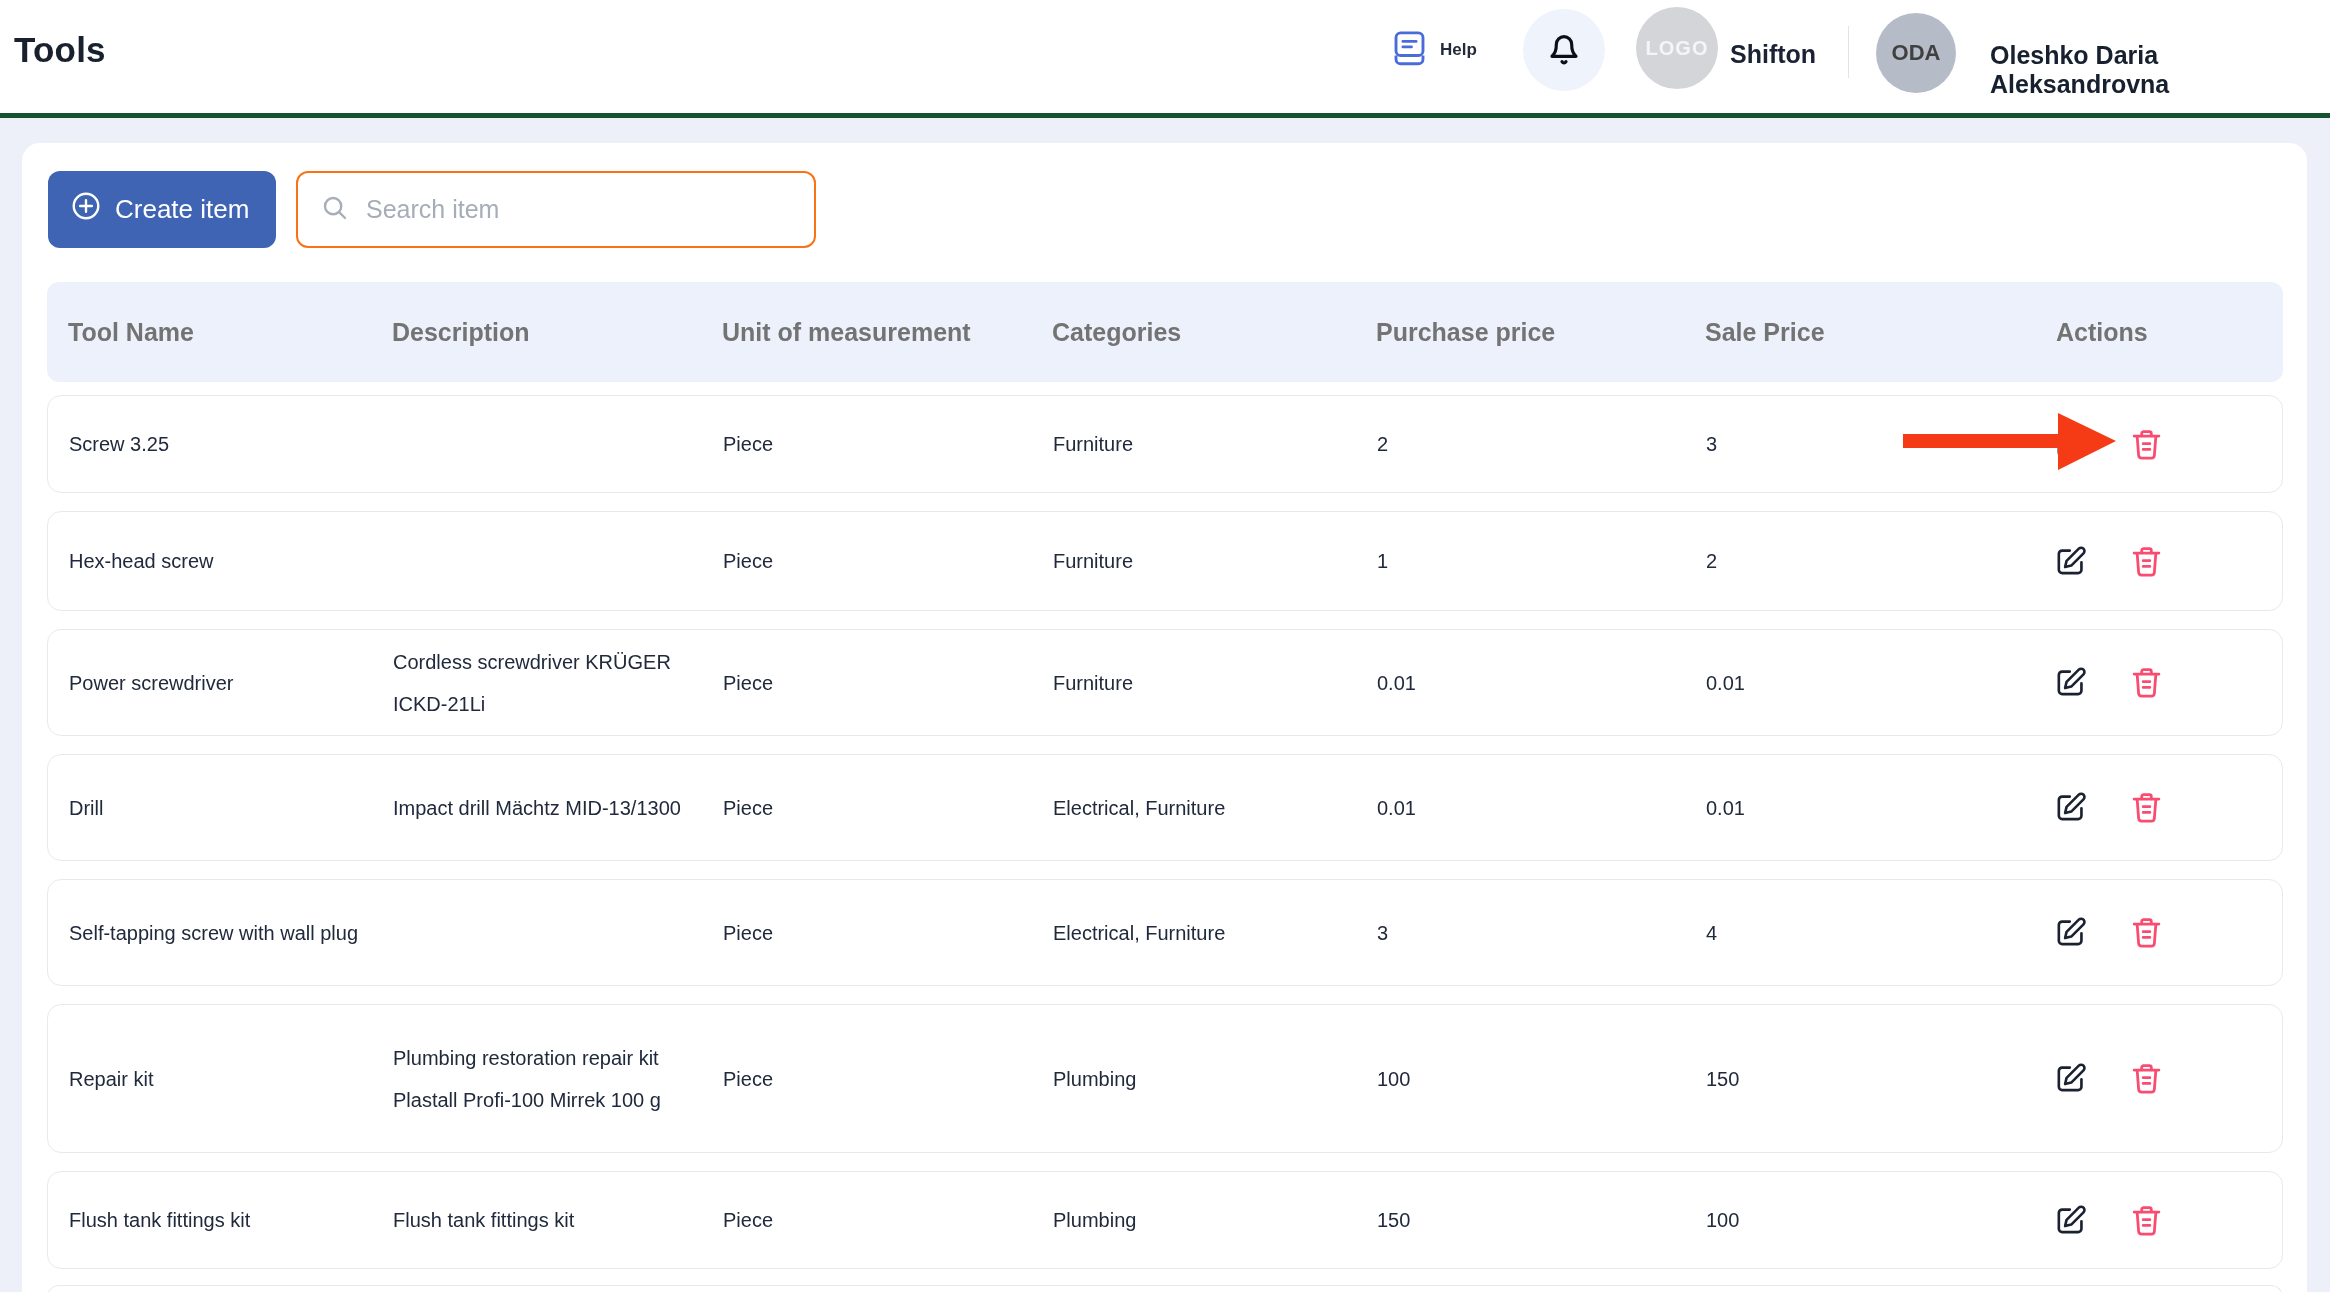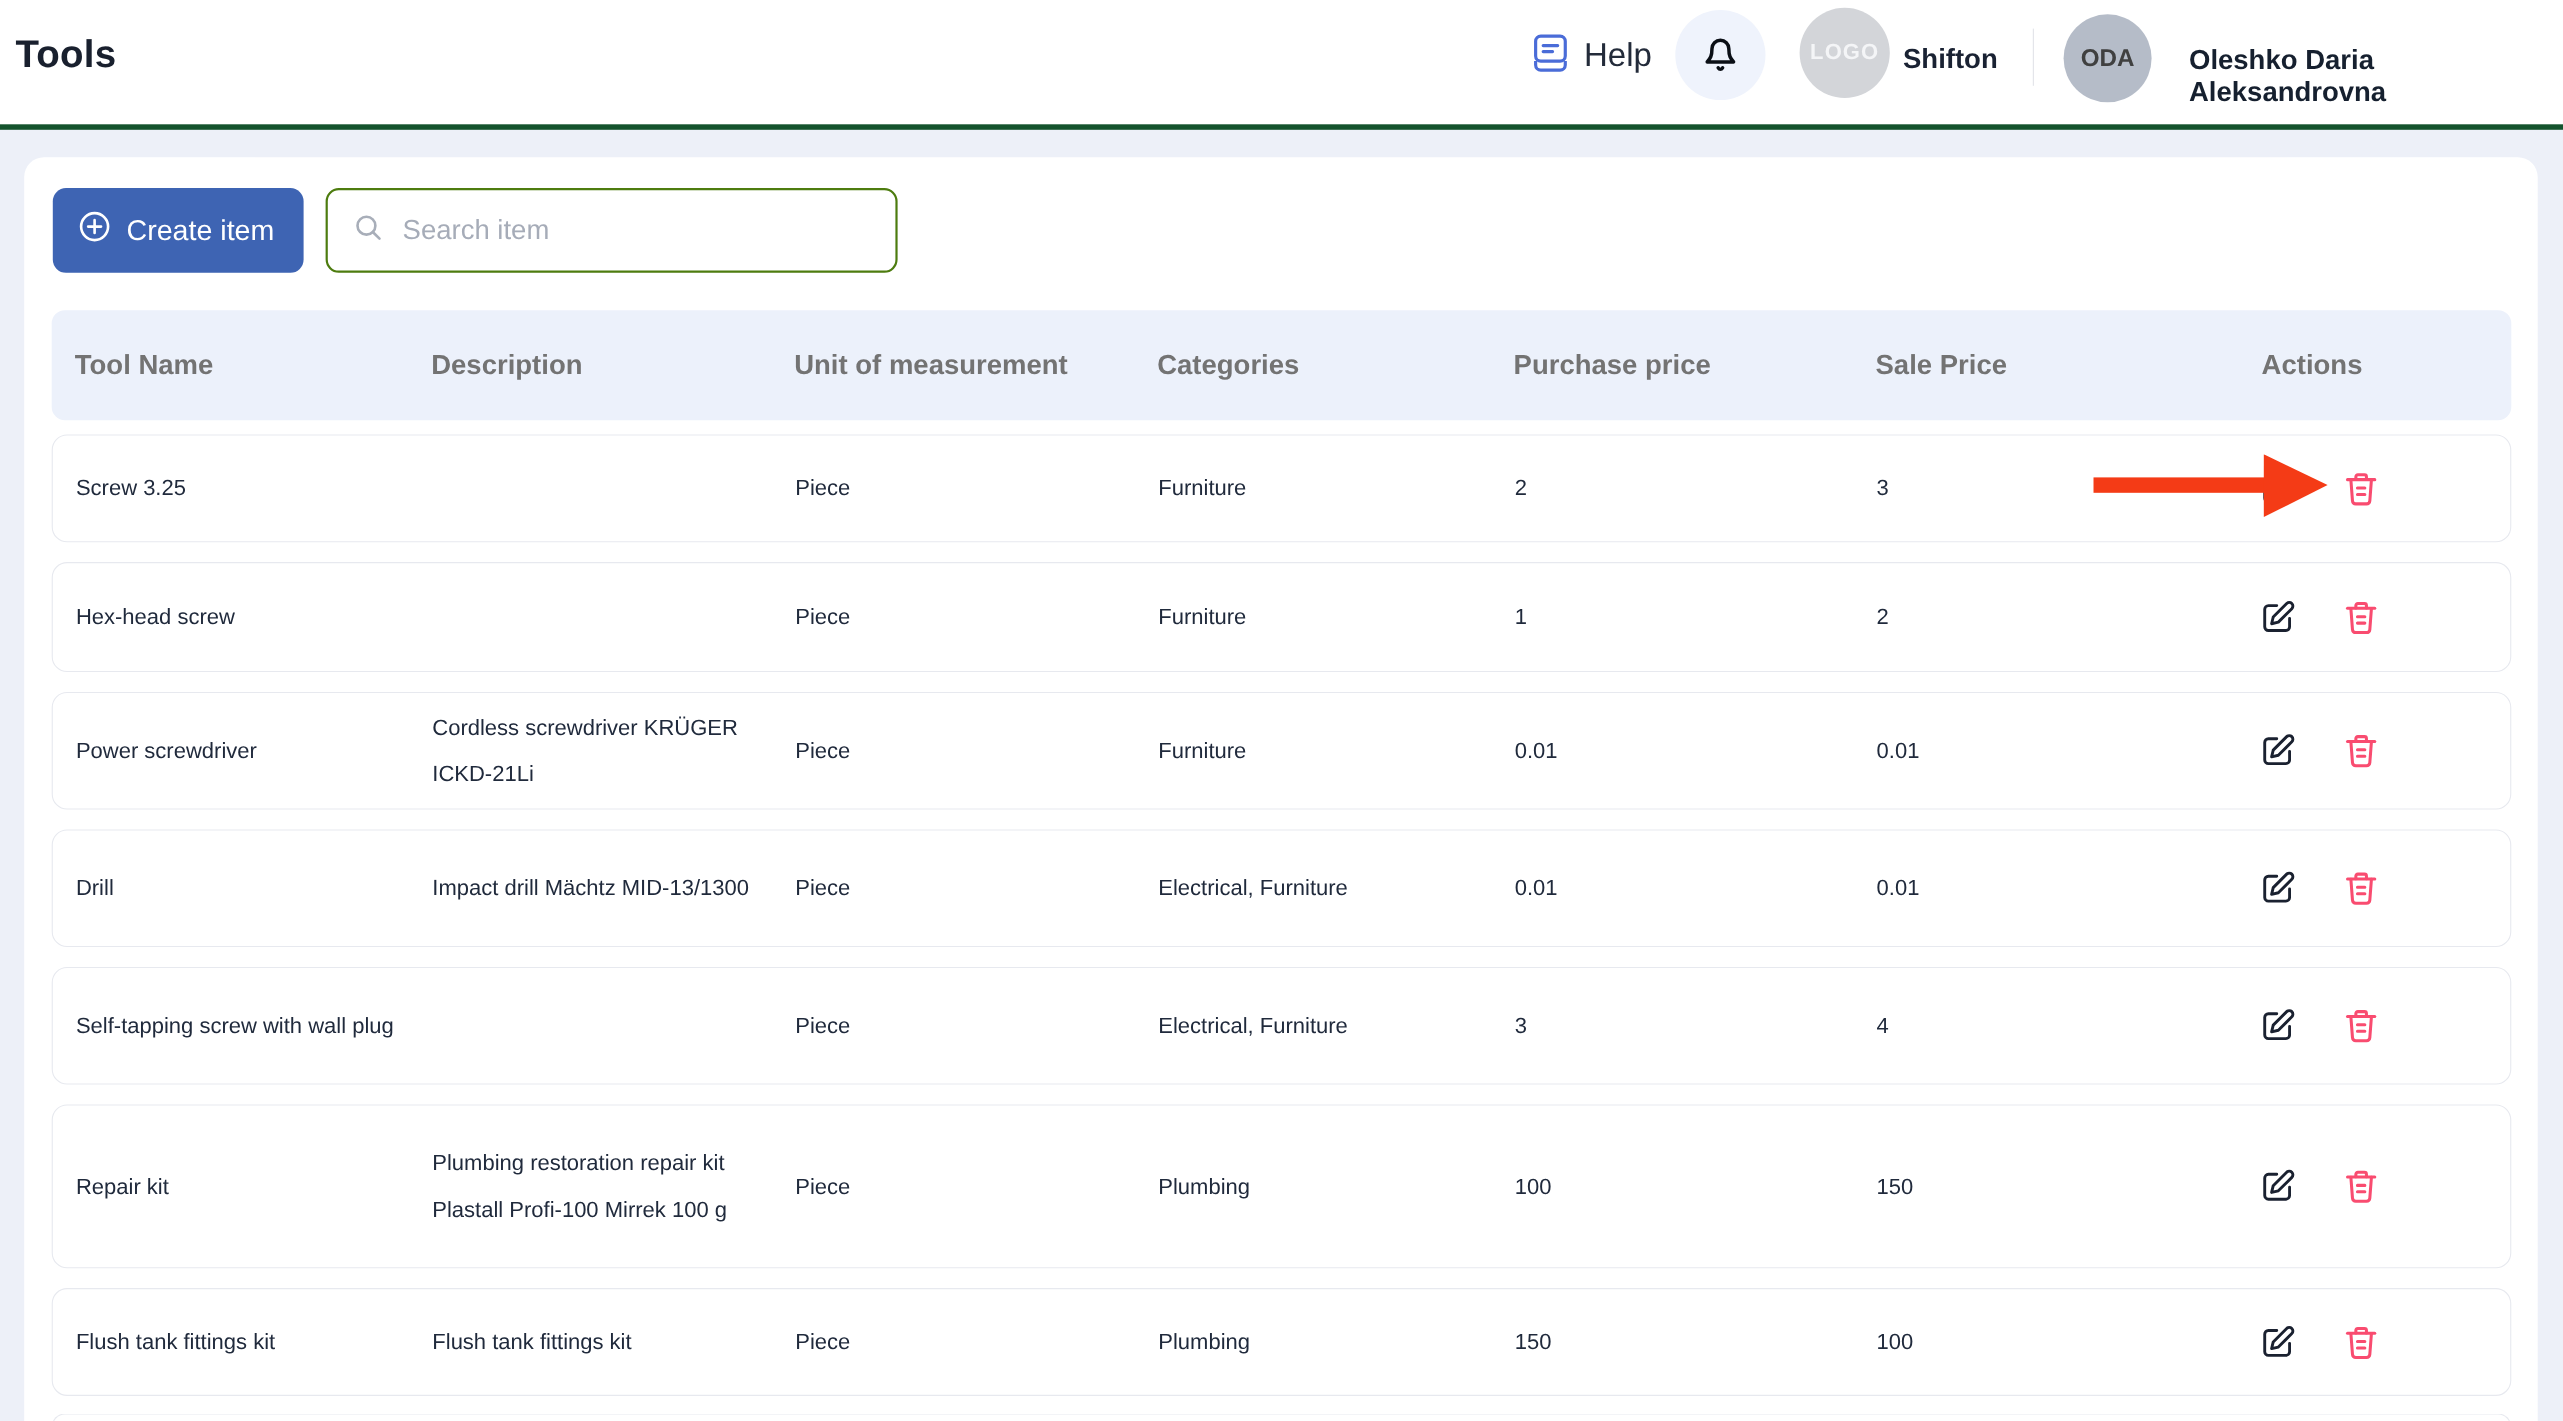"Help" .help-label { font-size: 30px -> 17px; font-weight: none -> bold }
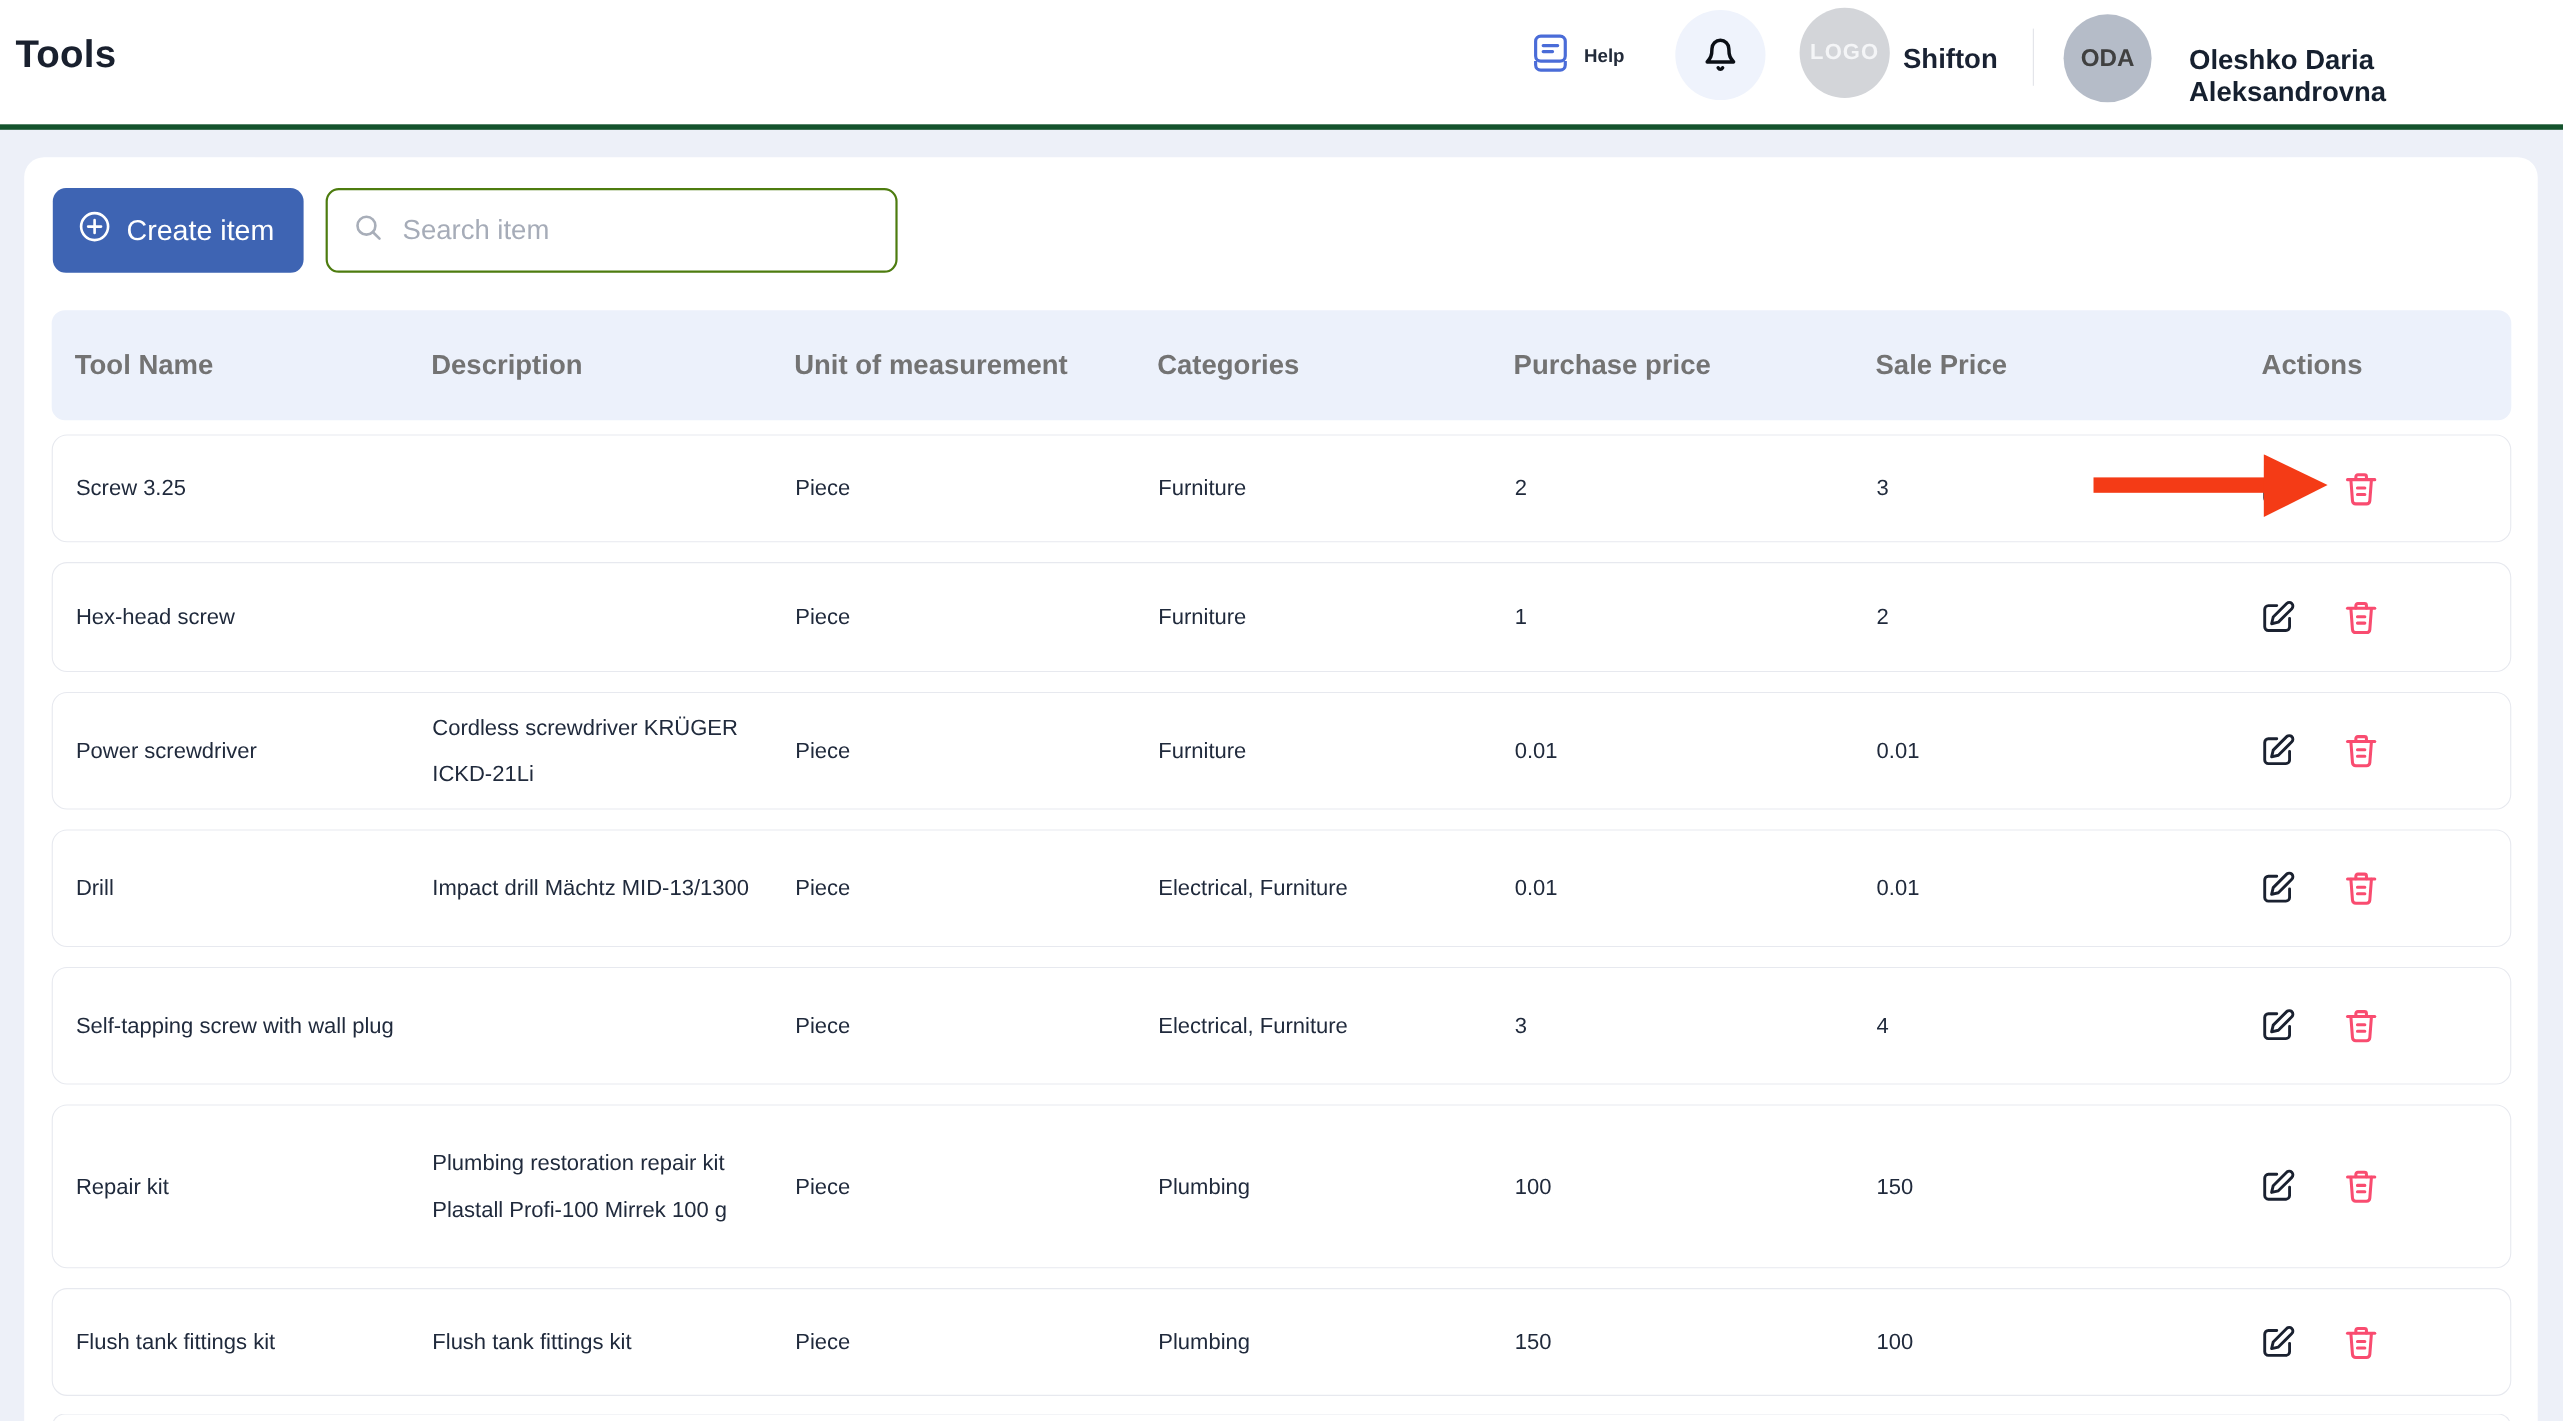"Search item" .search-box { border: 2px solid #4d7c0f -> 2px solid #f97316 }
